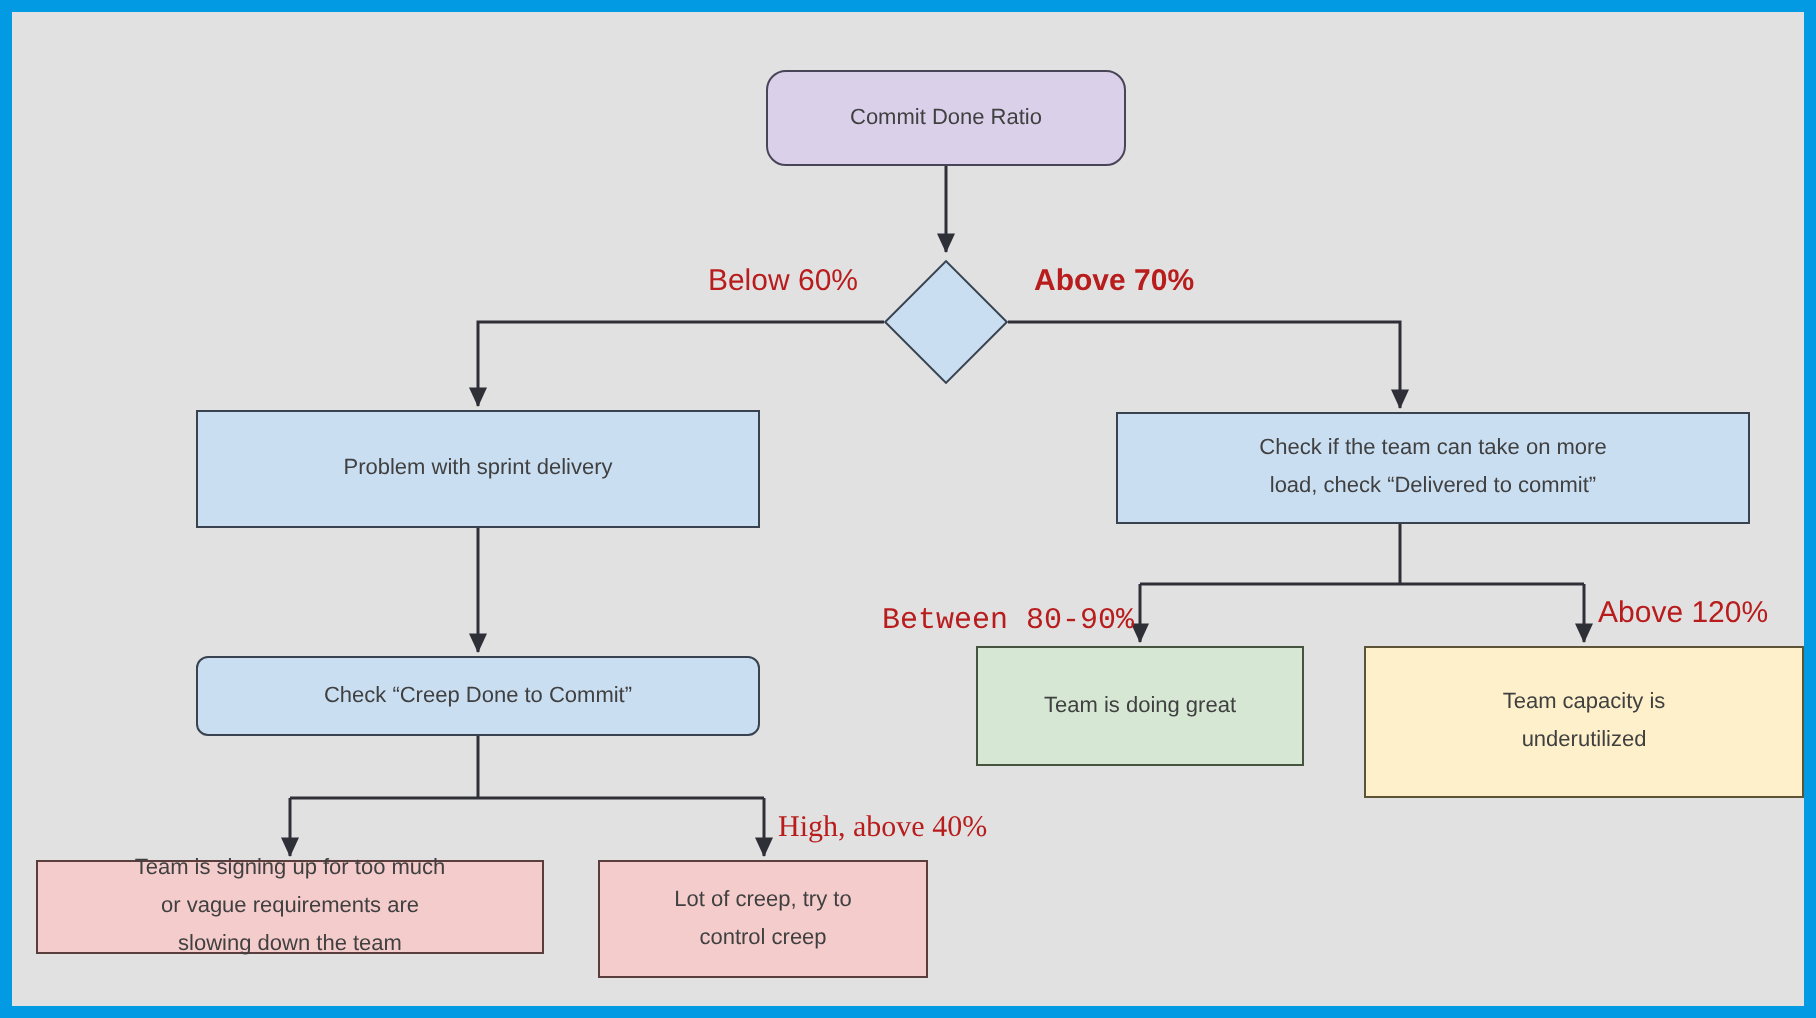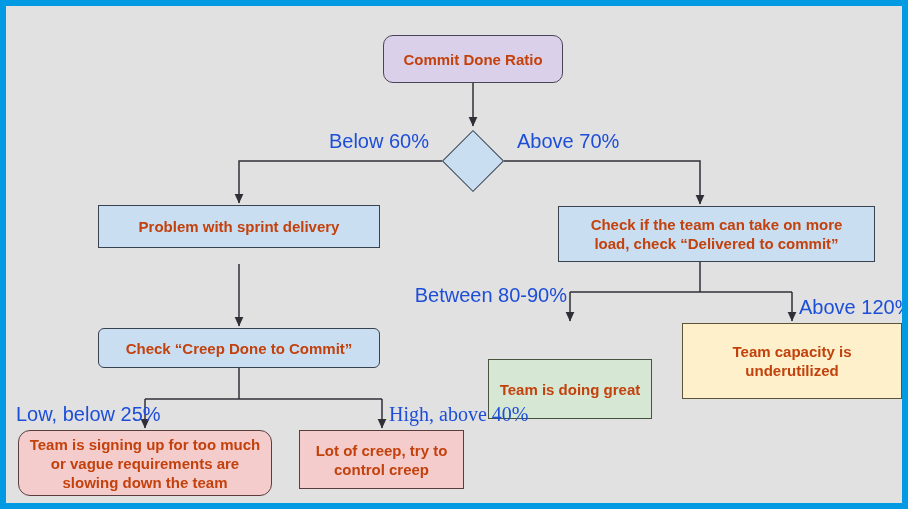"Commit Done Ratio" .node { color: #c2410c -> #404040; font-size: 15px -> 11px; font-weight: bold -> none }
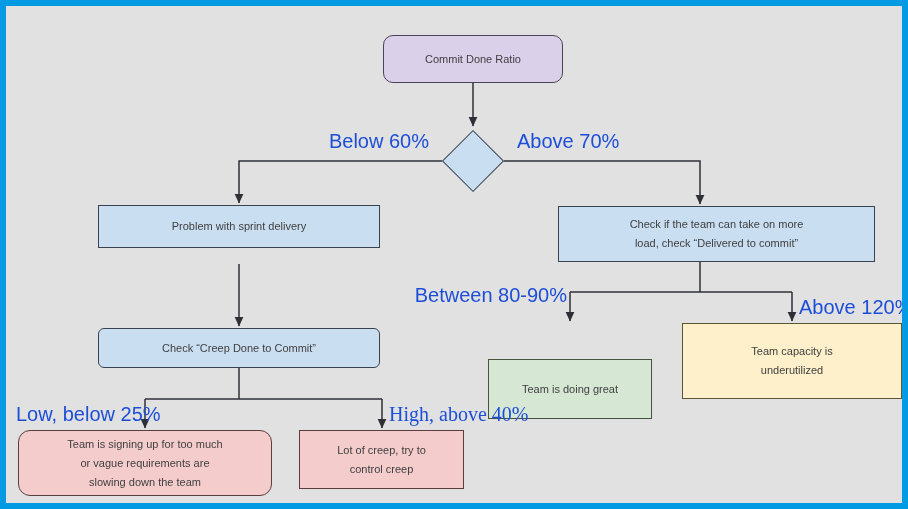"Below 60%" .edge-label { color: #1d4ed8 -> #b91c1c; font-size: 20px -> 15px }
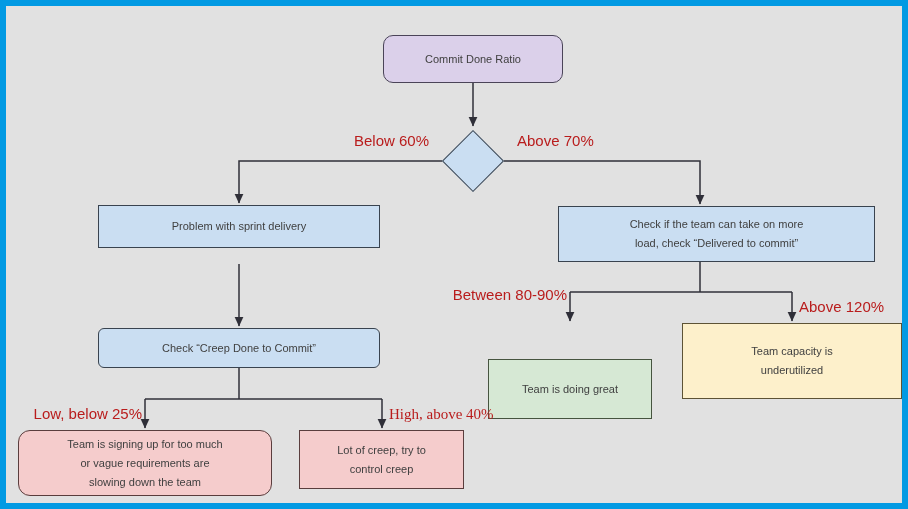"Above 70%" div.edge-label { font-weight: none -> bold }
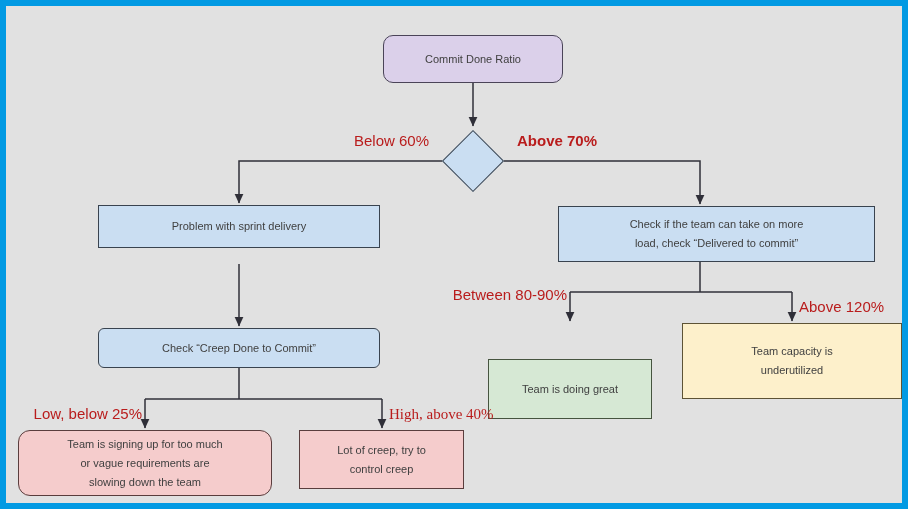"Problem with sprint delivery" div.node { height: 43px -> 59px }
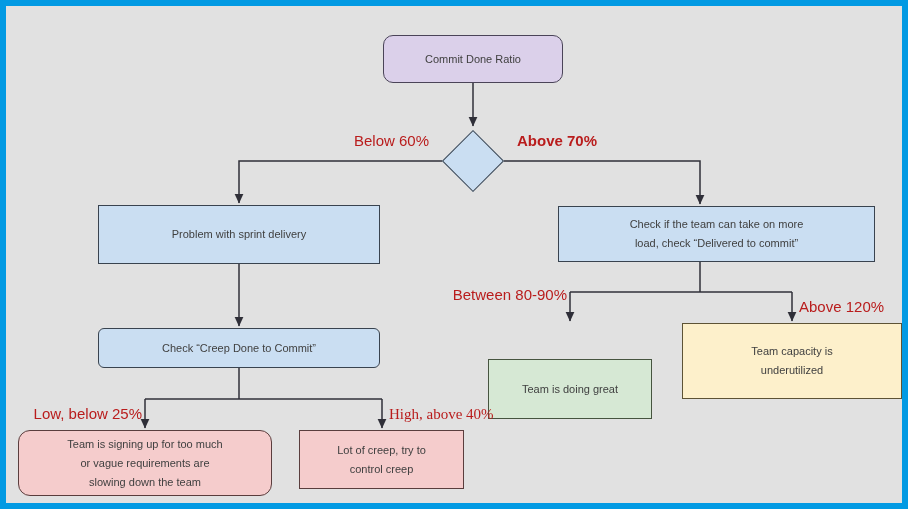"Between 80-90%" div.edge-label { font-family: none -> Liberation Mono, monospace; top: 280px -> 296px }
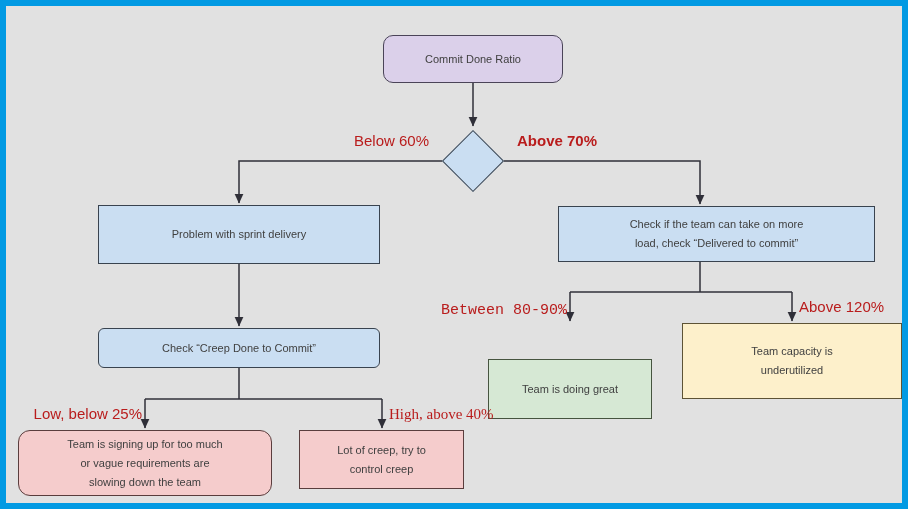"Team is doing great" .node.green { margin-top: 36px -> none }
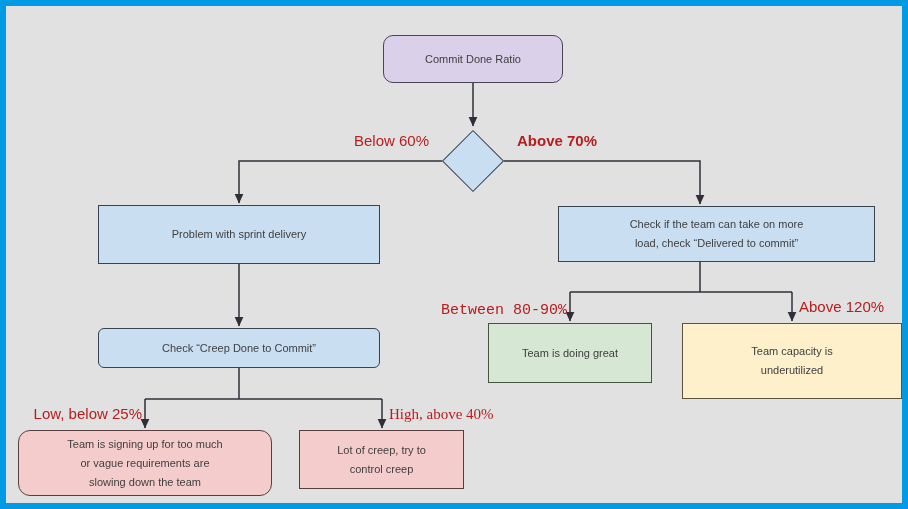"Low, below 25%" div.edge-label { html: <div>Low, below 25%</div> -> none }
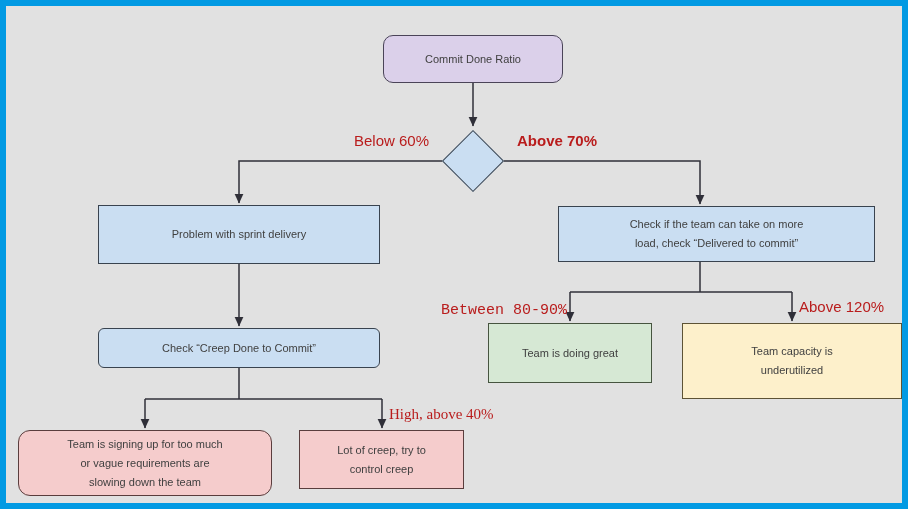"Team is signing up for" div.node { border-radius: 12px -> none; height: 66px -> 47px }
